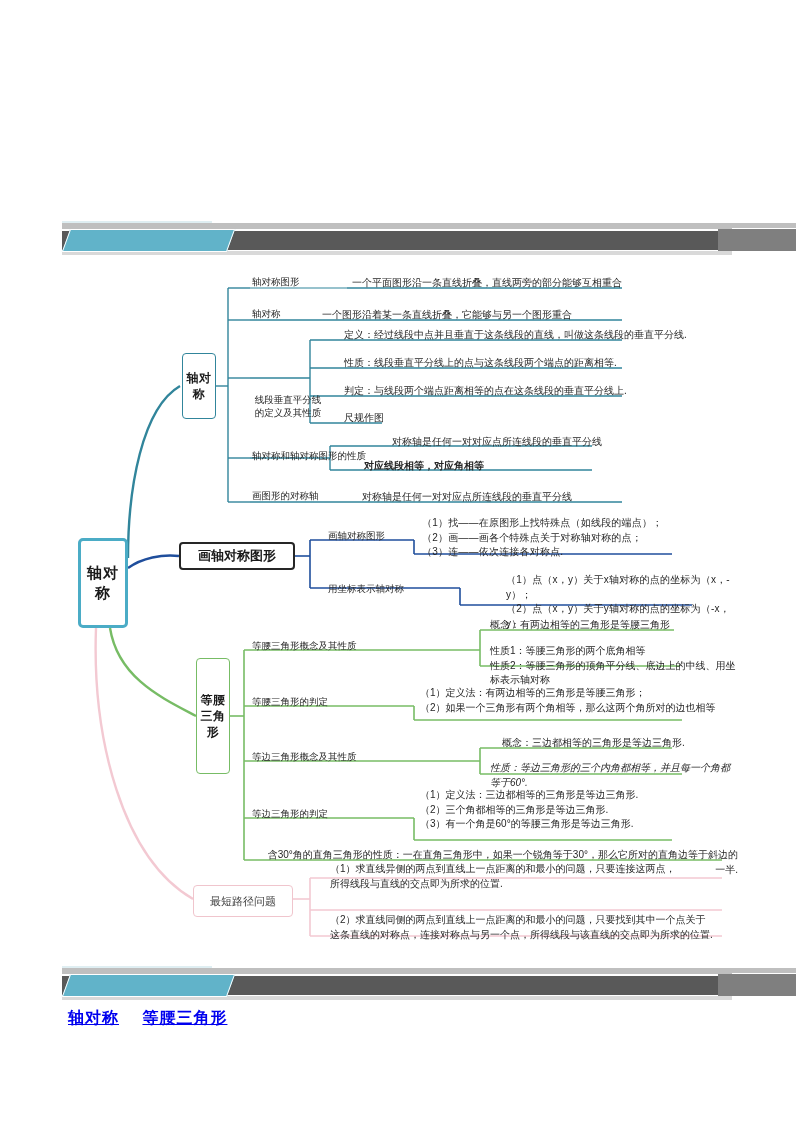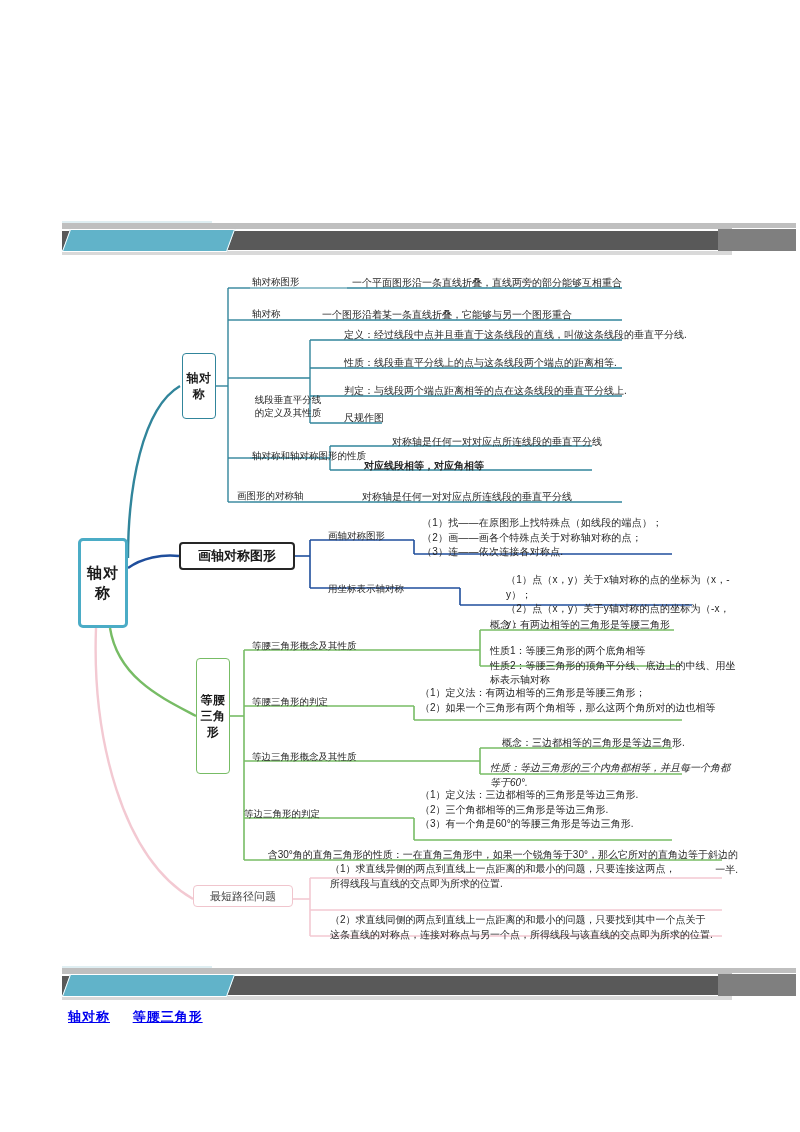"画图形的对称轴" div.sub { left: 175px -> 190px }
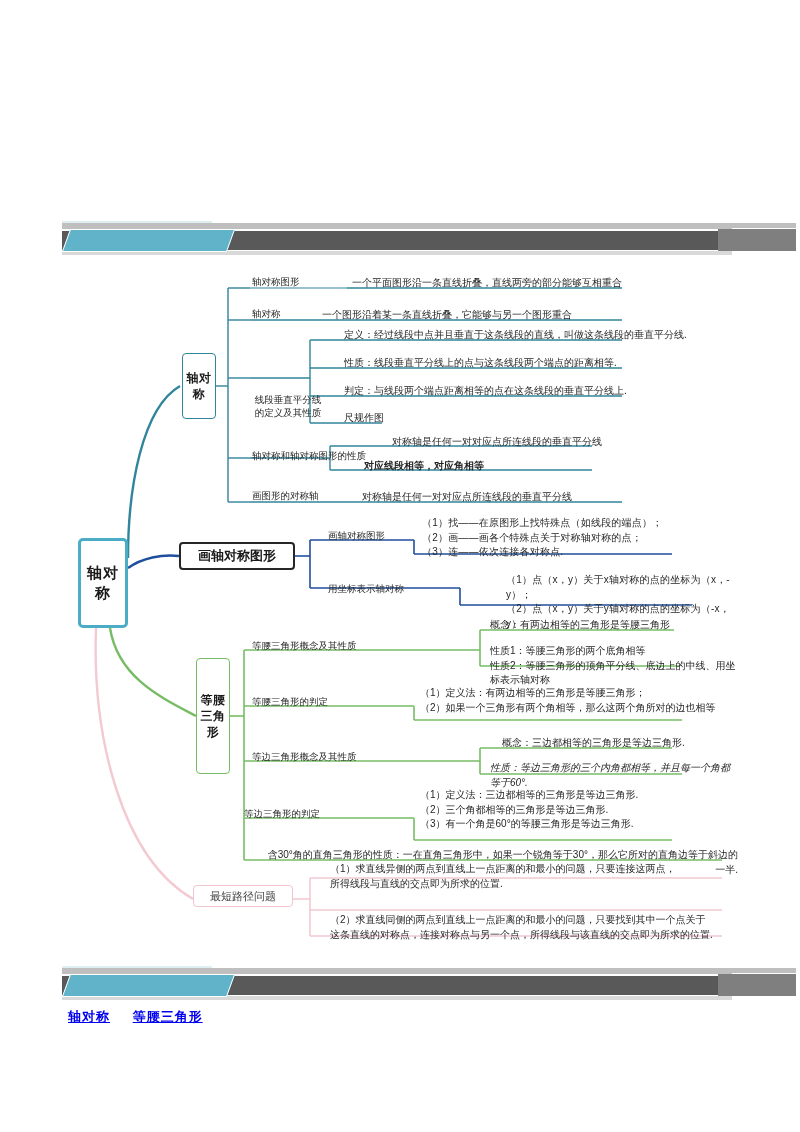"等边三角形的判定" div.sub { left: 182px -> 190px }
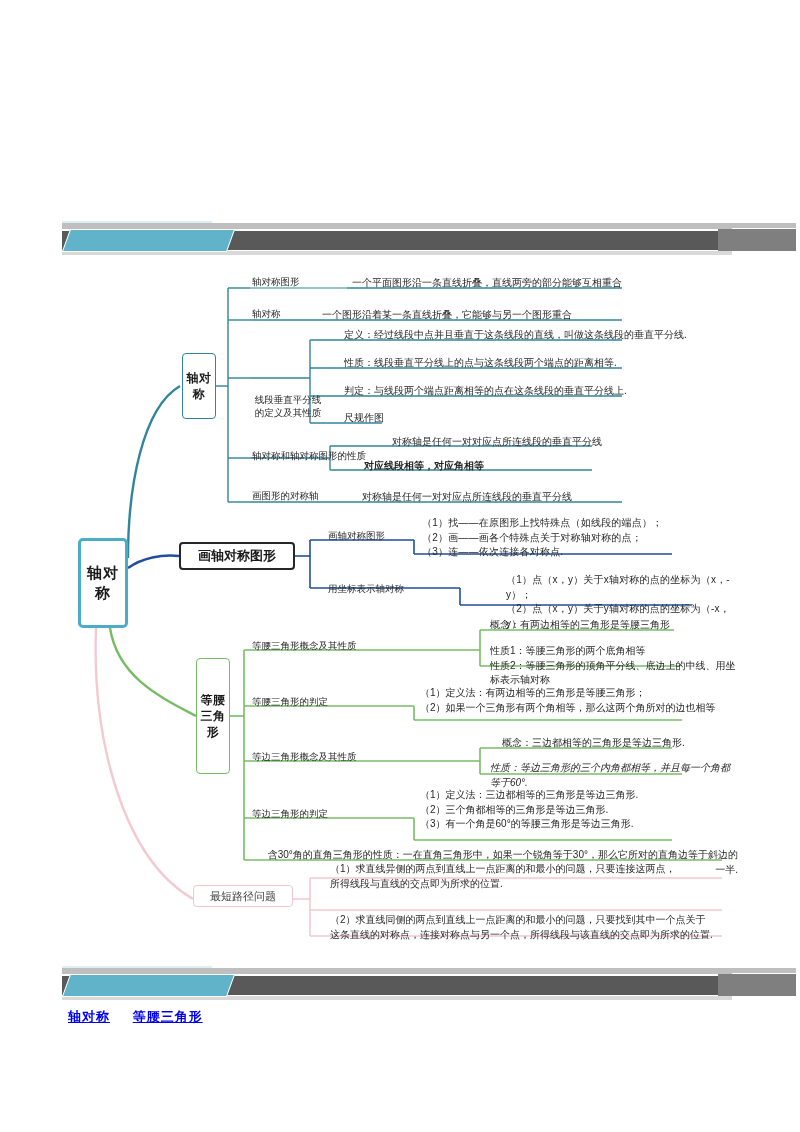"最短路径问题" .b4 { height: 22px -> 32px }
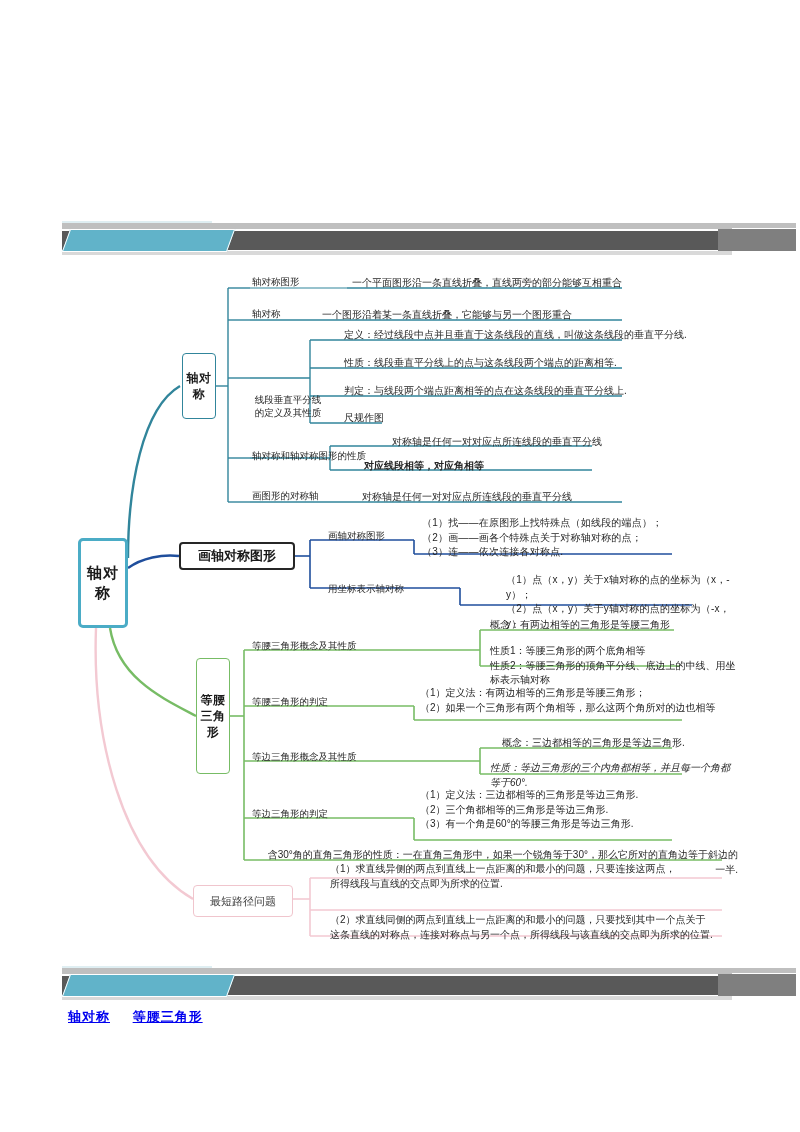"轴对称 等腰三角形" .link-row { font-size: 13px -> 16px }
